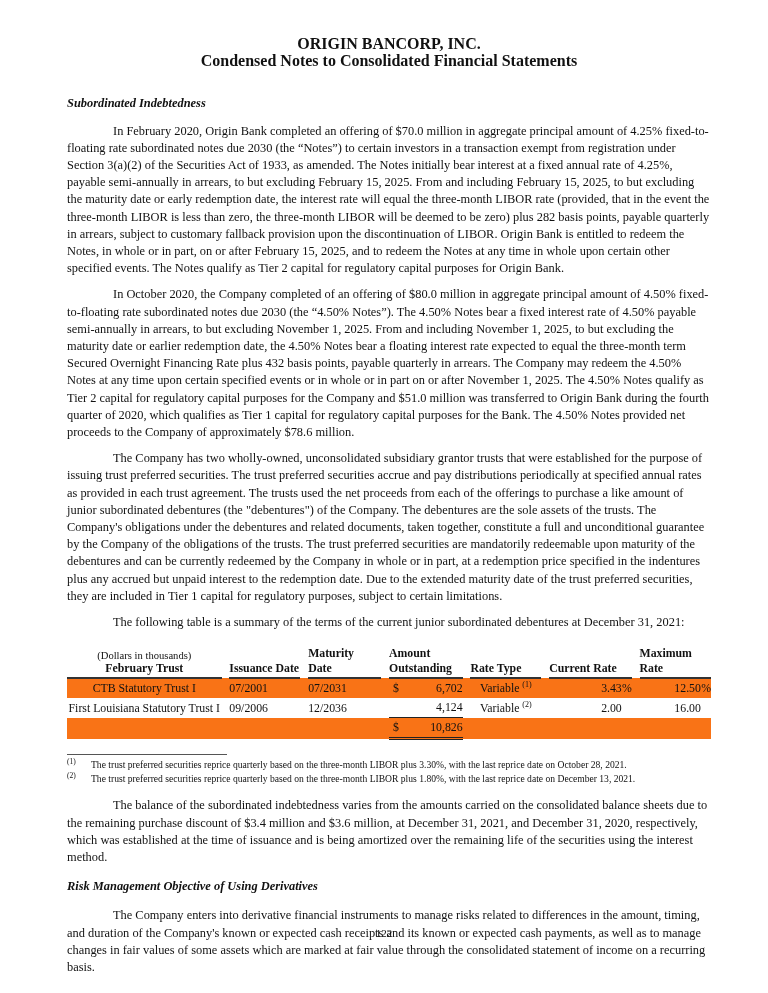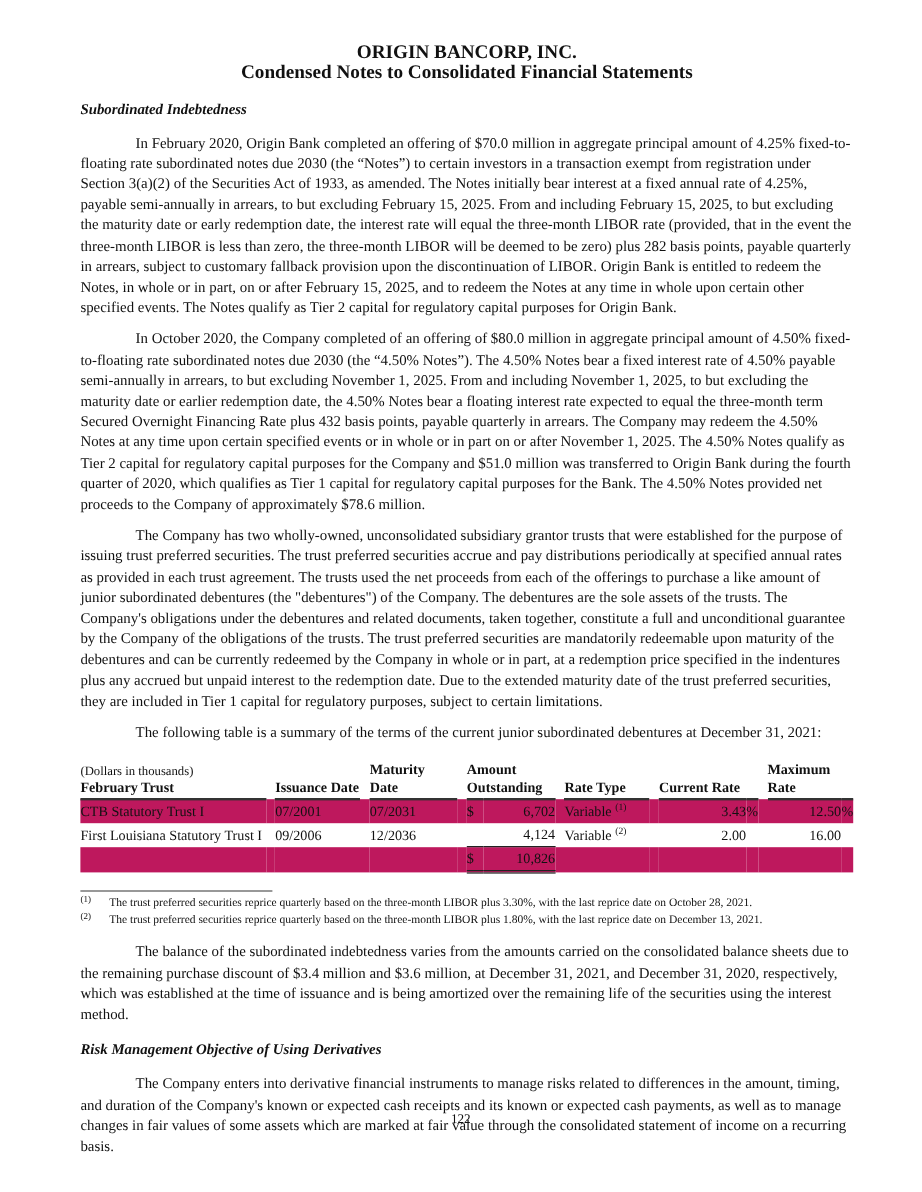"Subordinated Indebtedness" .h-italic { margin-top: 14px -> 26px }
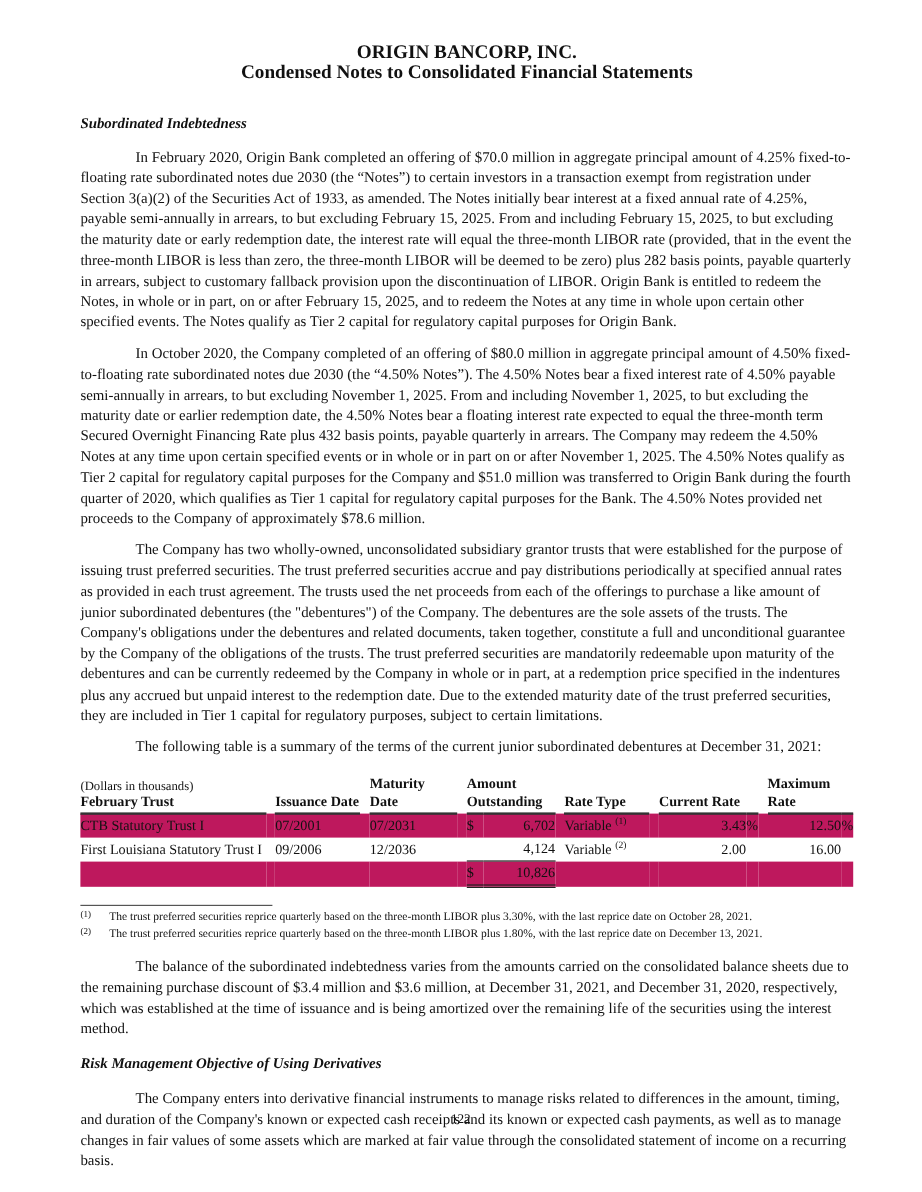"(Dollars in thousands)" .lft { text-align: left -> center }
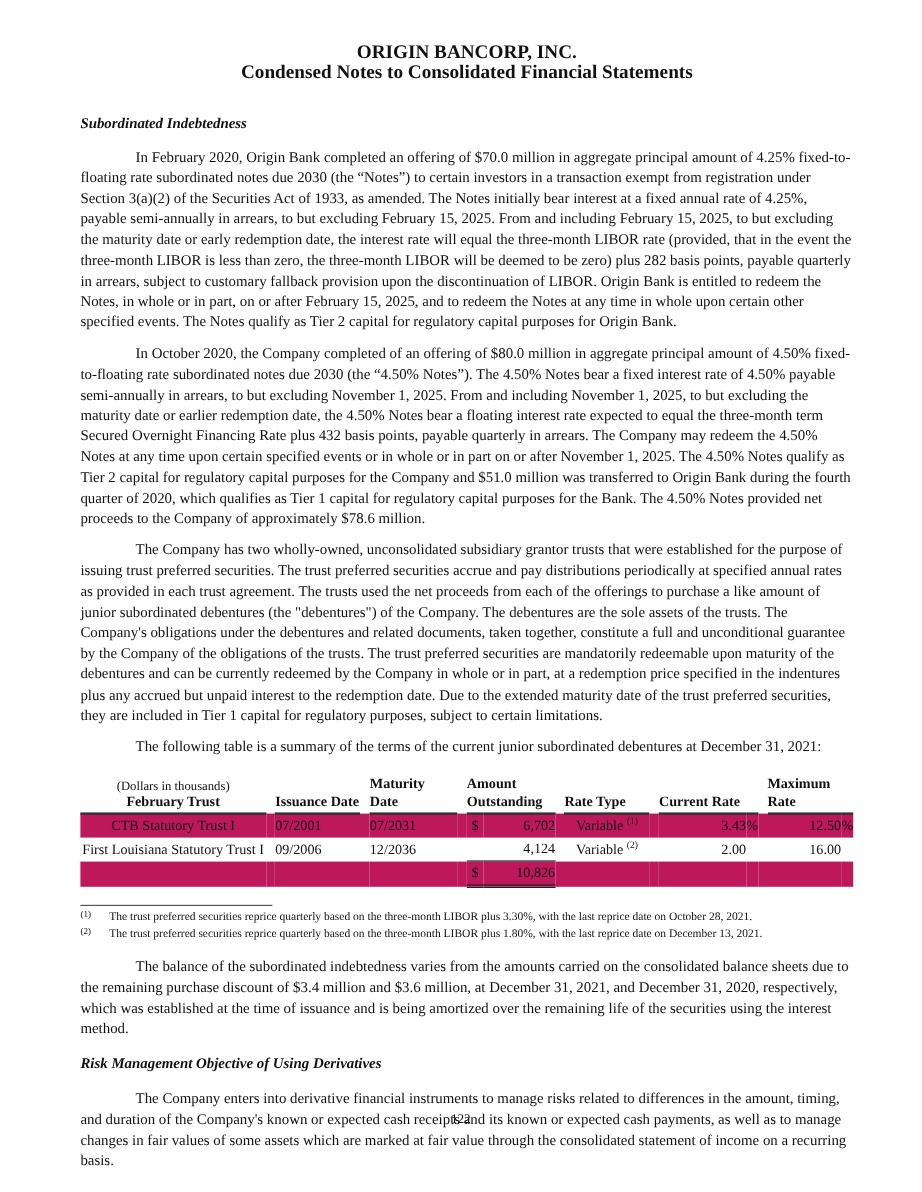"CTB Statutory Trust I" .shade td { background: #be185d -> #f97316 }
